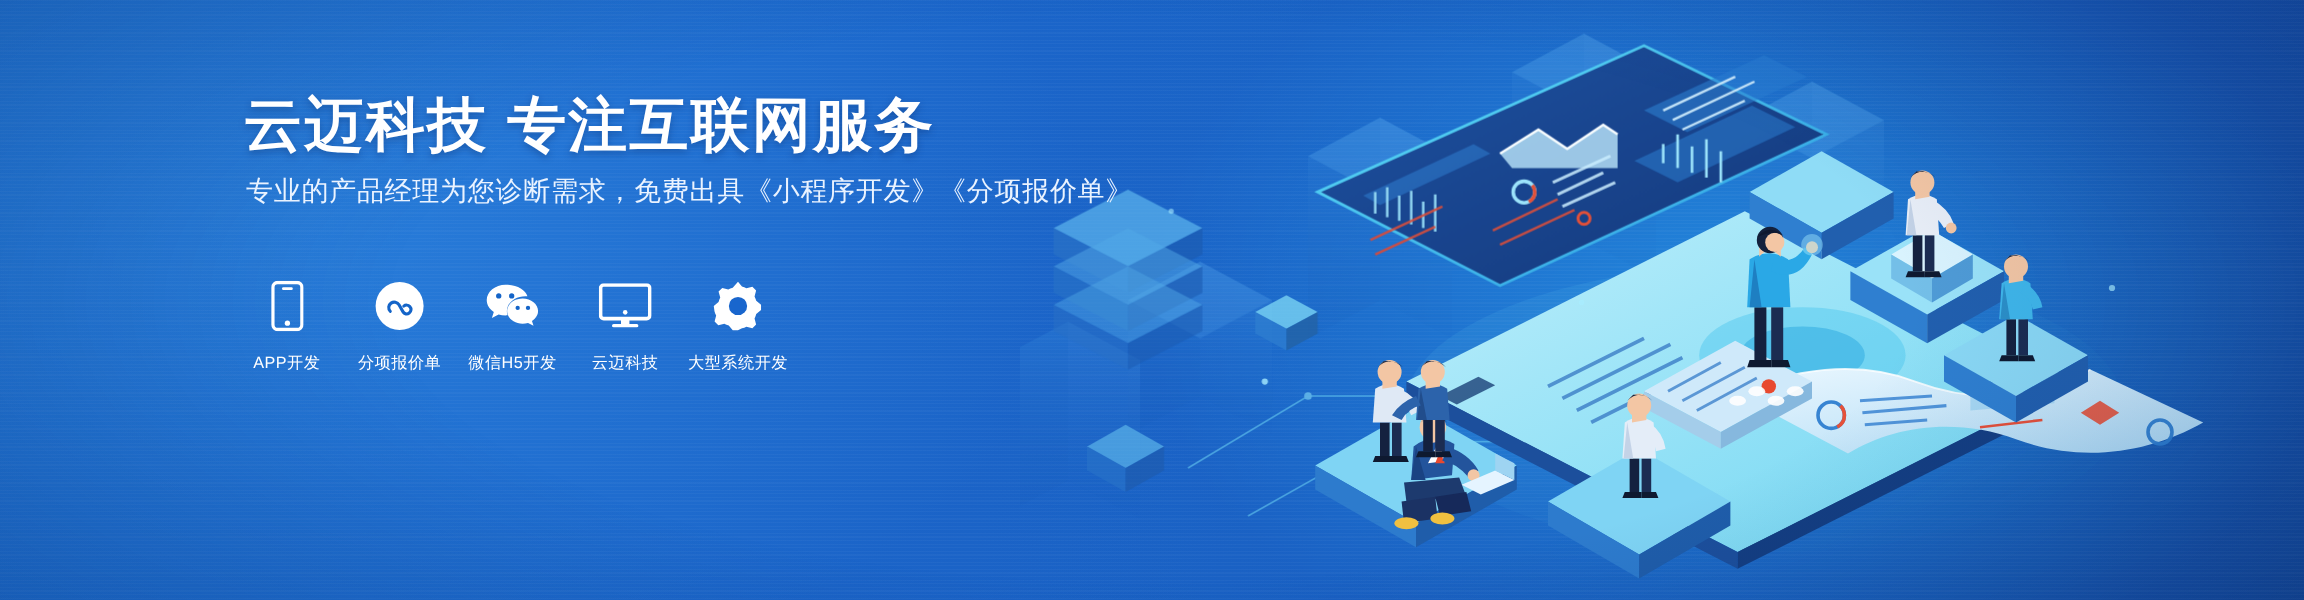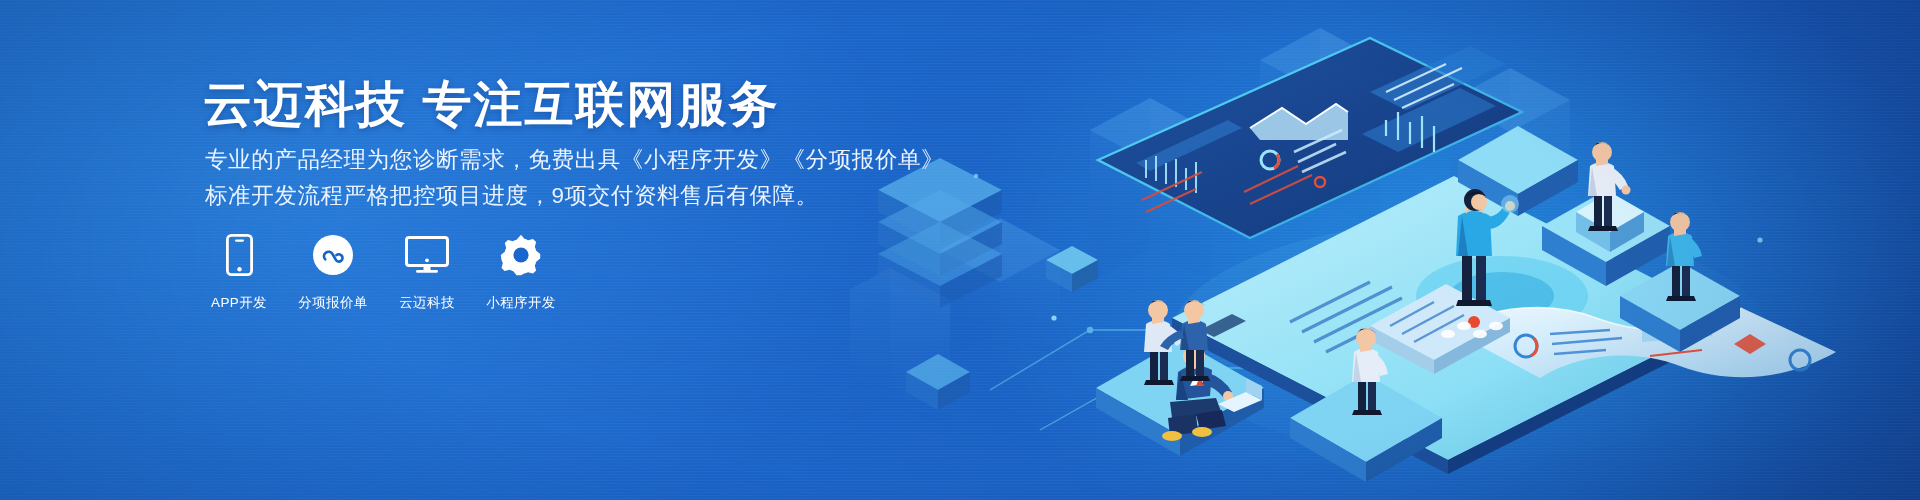"标准开发流程严格把控项目进度，9项交付资料售后有保障。" div.sub { html: <div>标准开发流程严格把控项目进度，9项交付资料售后有保障。</div> -> none }
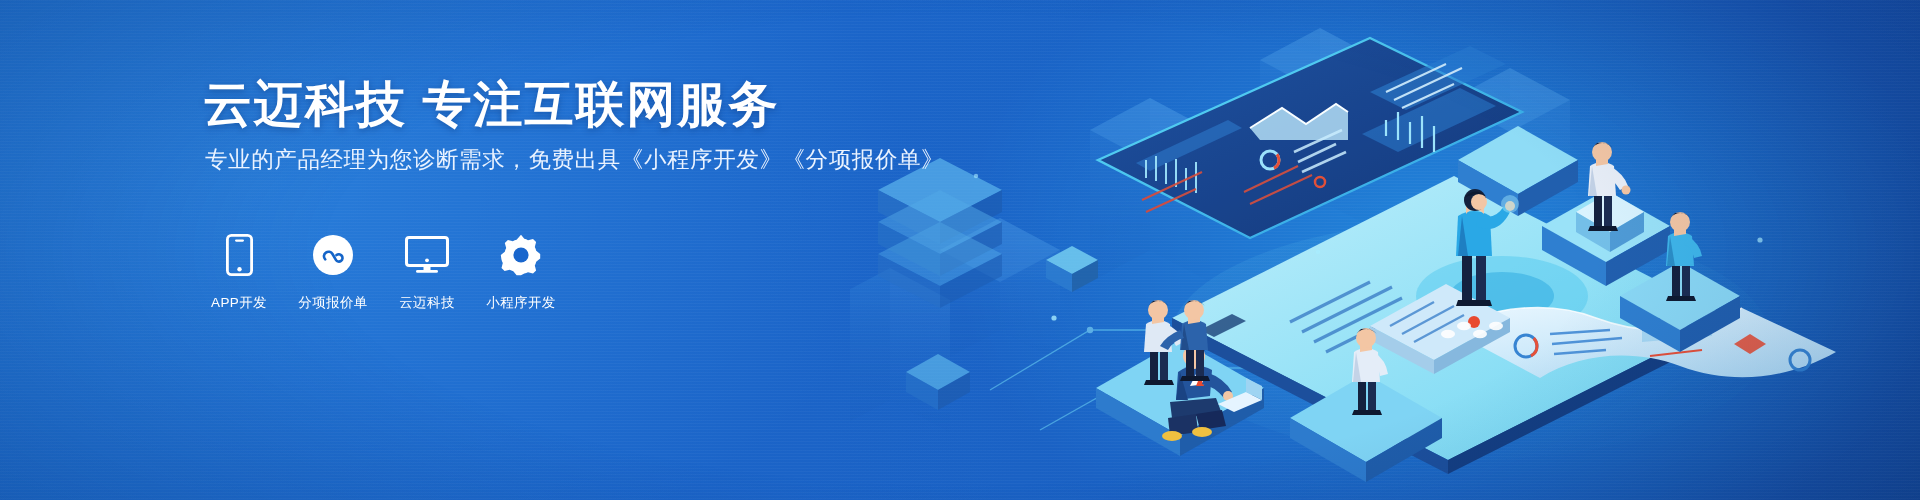"微信H5开发" div.svc { html: none -> <div> <div> <svg> <path></path> <circle></circle> <circle></circle> <path></path> <circle></circle> <circle></circle> </svg> </div> <div>微信H5开发</div> </div> }
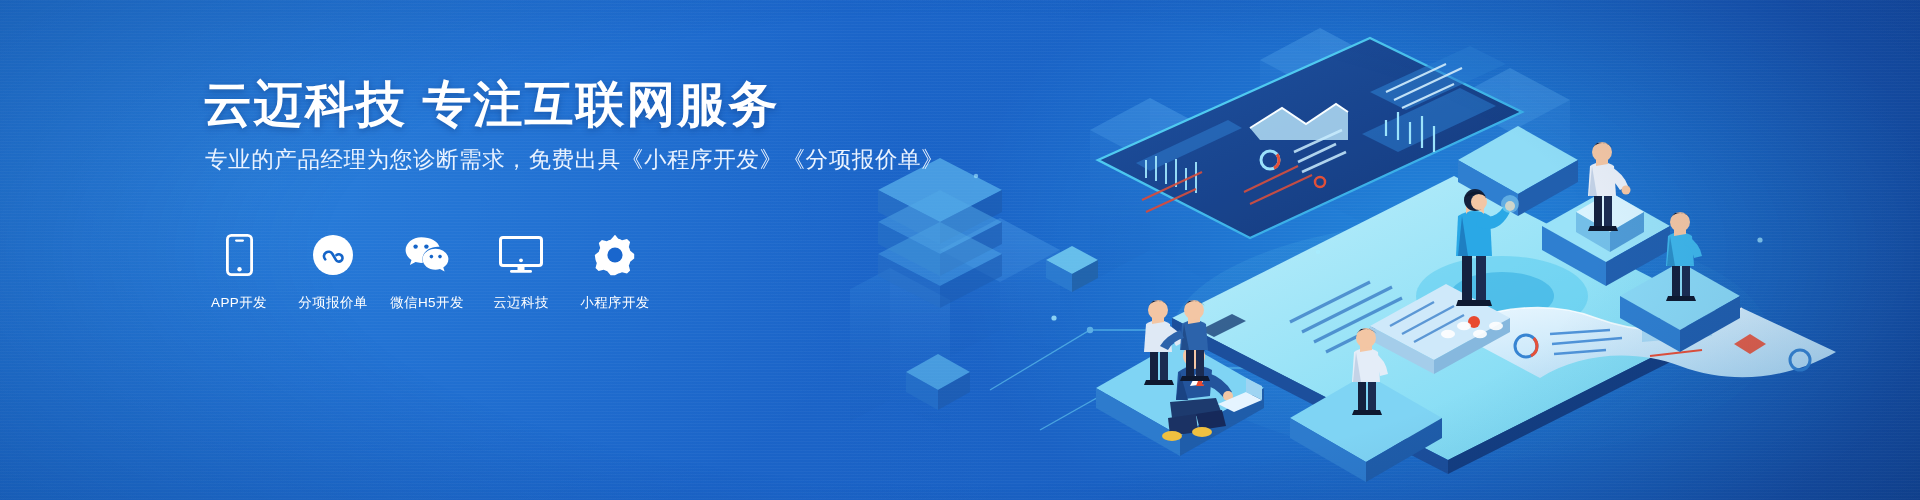"小程序开发" div.svc-lab { text: 小程序 -> 大型系统 }
